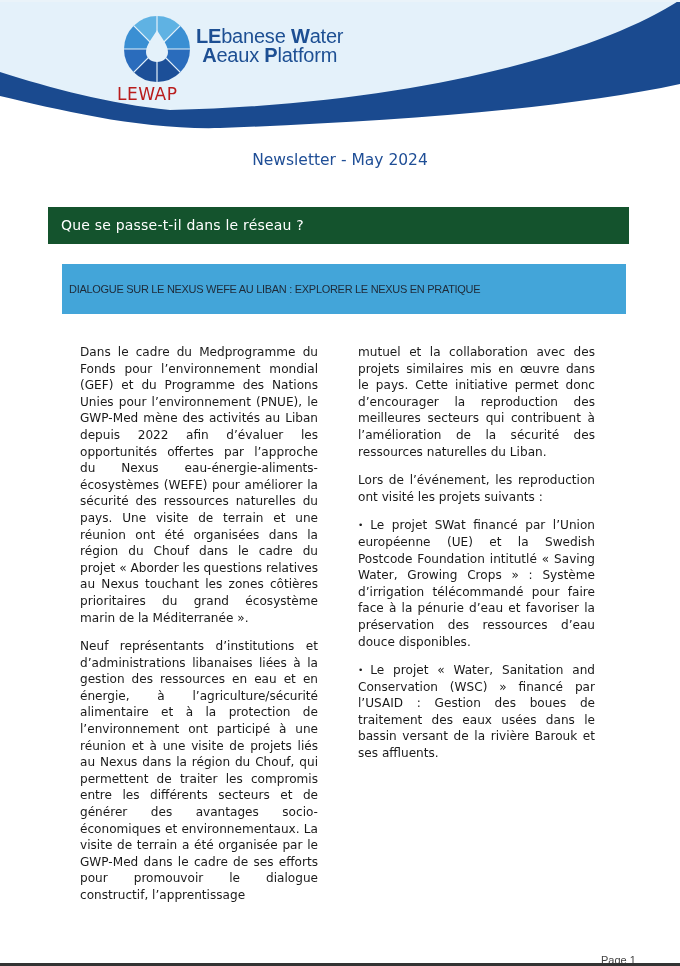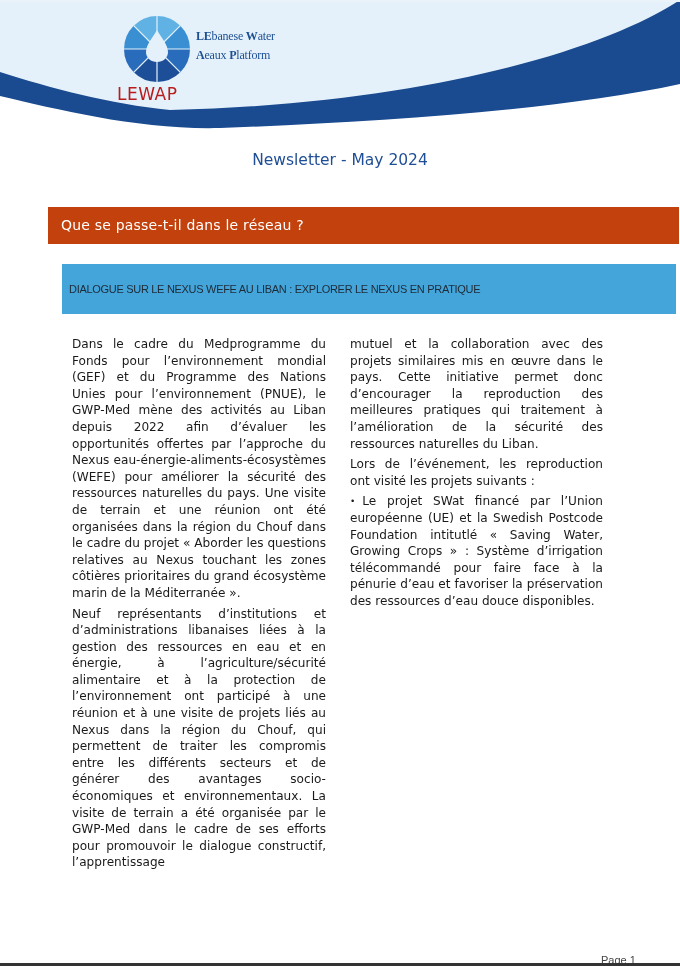"LEbanese Water" .brand { font-family: Liberation Serif, serif -> Liberation Sans, sans-serif; font-size: 12px -> 20px; text-align: none -> center }
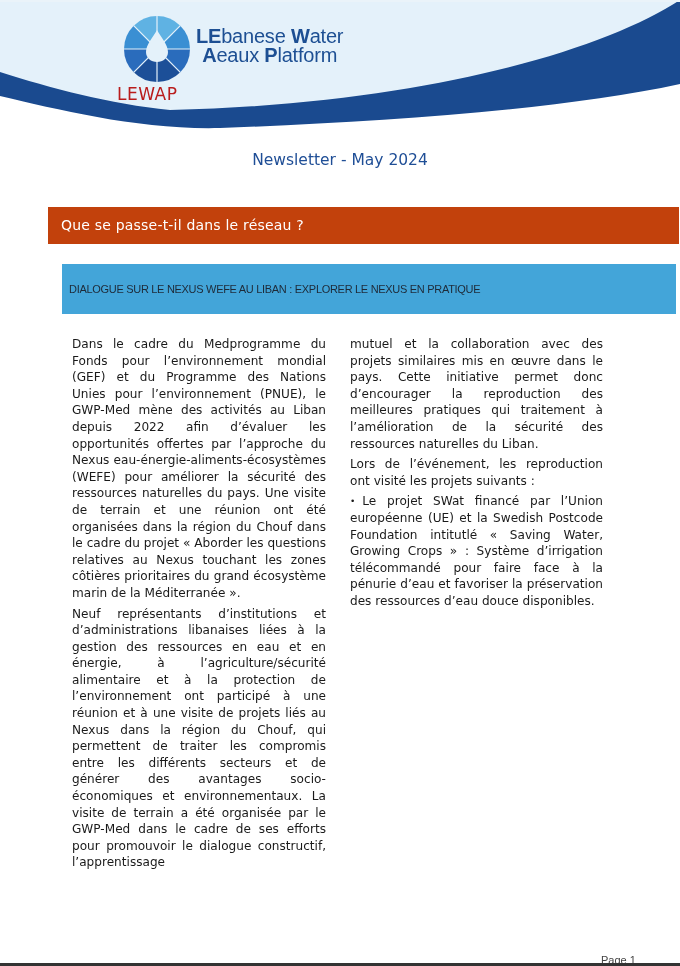"Que se passe-t-il dans le" .section-bar { background: #c2410c -> #14532d; width: 631px -> 581px }
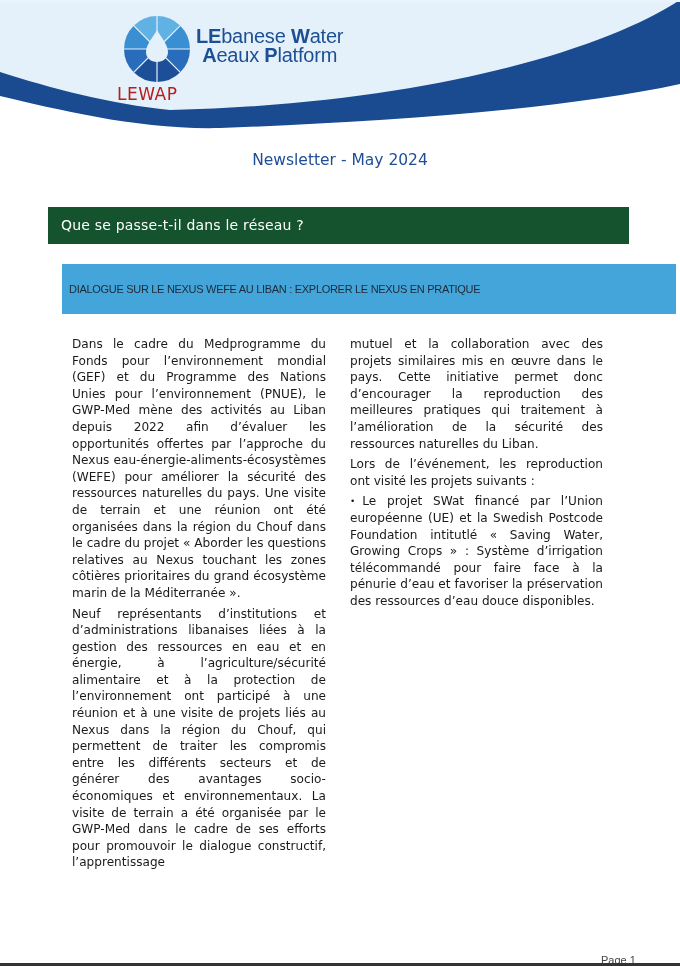"DIALOGUE SUR LE NEXUS WEFE" .article-banner { width: 614px -> 564px }
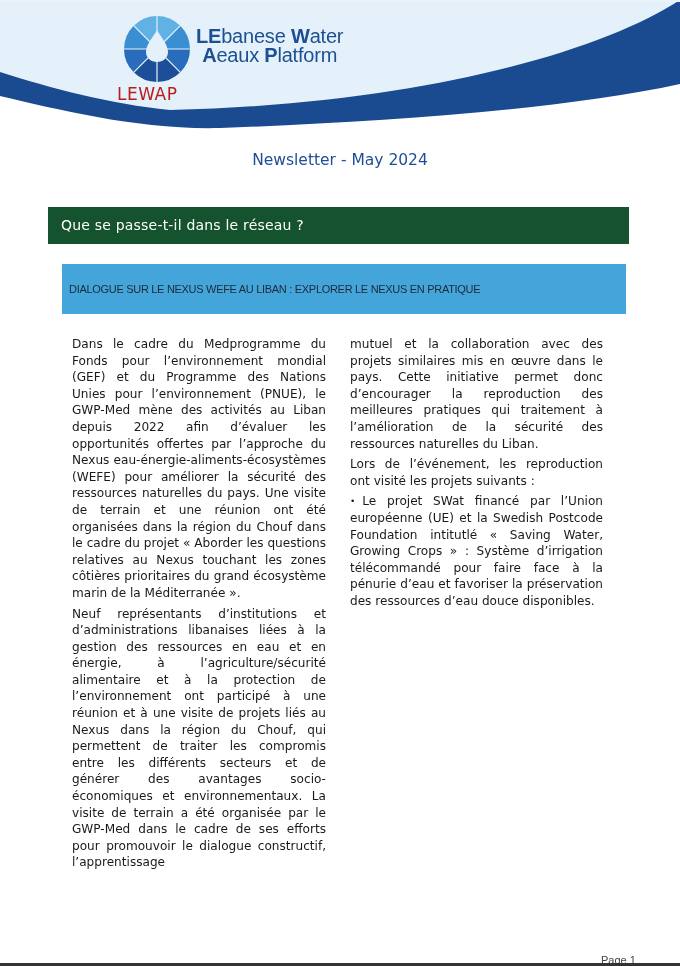"Dans le cadre du Medprogramme" .col p { margin: 4px -> 12px }
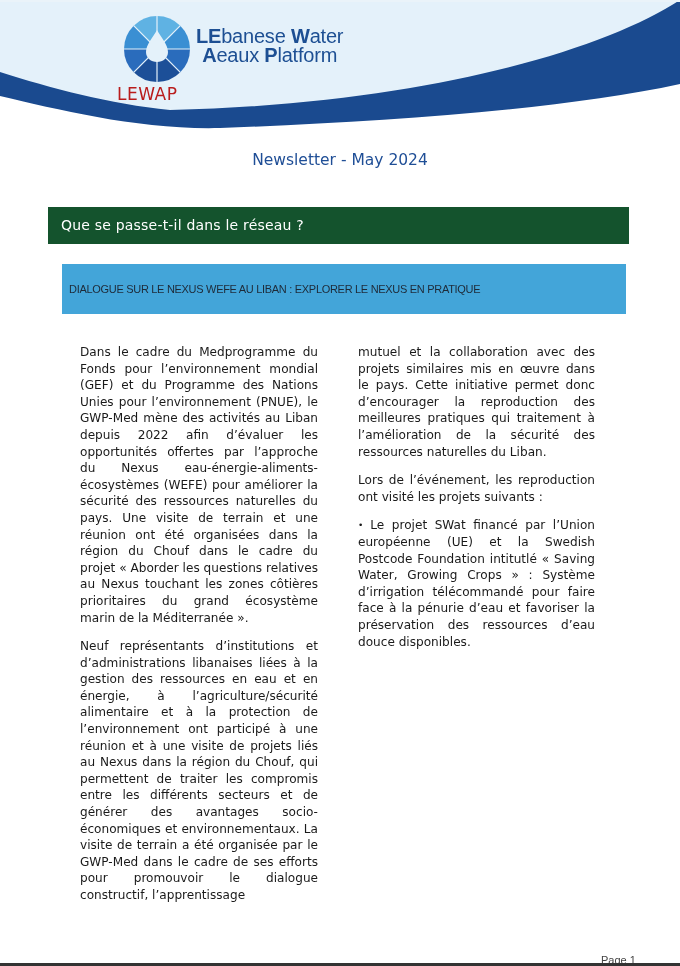"mutuel et la collaboration avec" p { text: pratiques qui traitement -> secteurs qui contribuent }
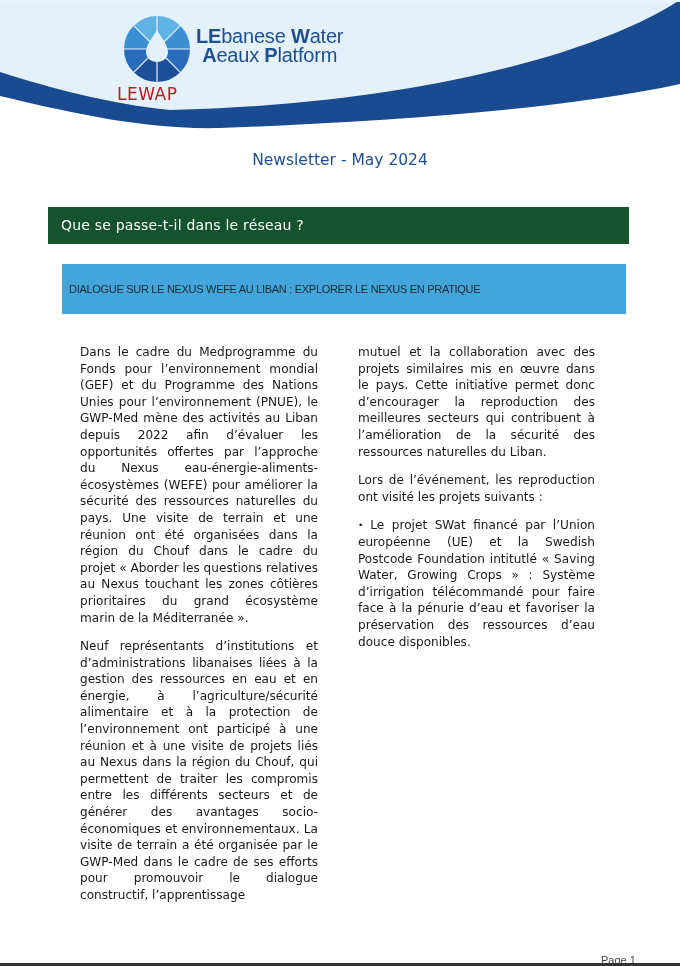"Le projet « Water, Sanitation" p.bullet { html: none -> <p>Le projet « Water, Sanitation and Conservation (WSC) » financé par l’USAID : Gestion des boues de traitement des eaux usées dans le bassin versant de la rivière Barouk et ses affluents.</p> }
